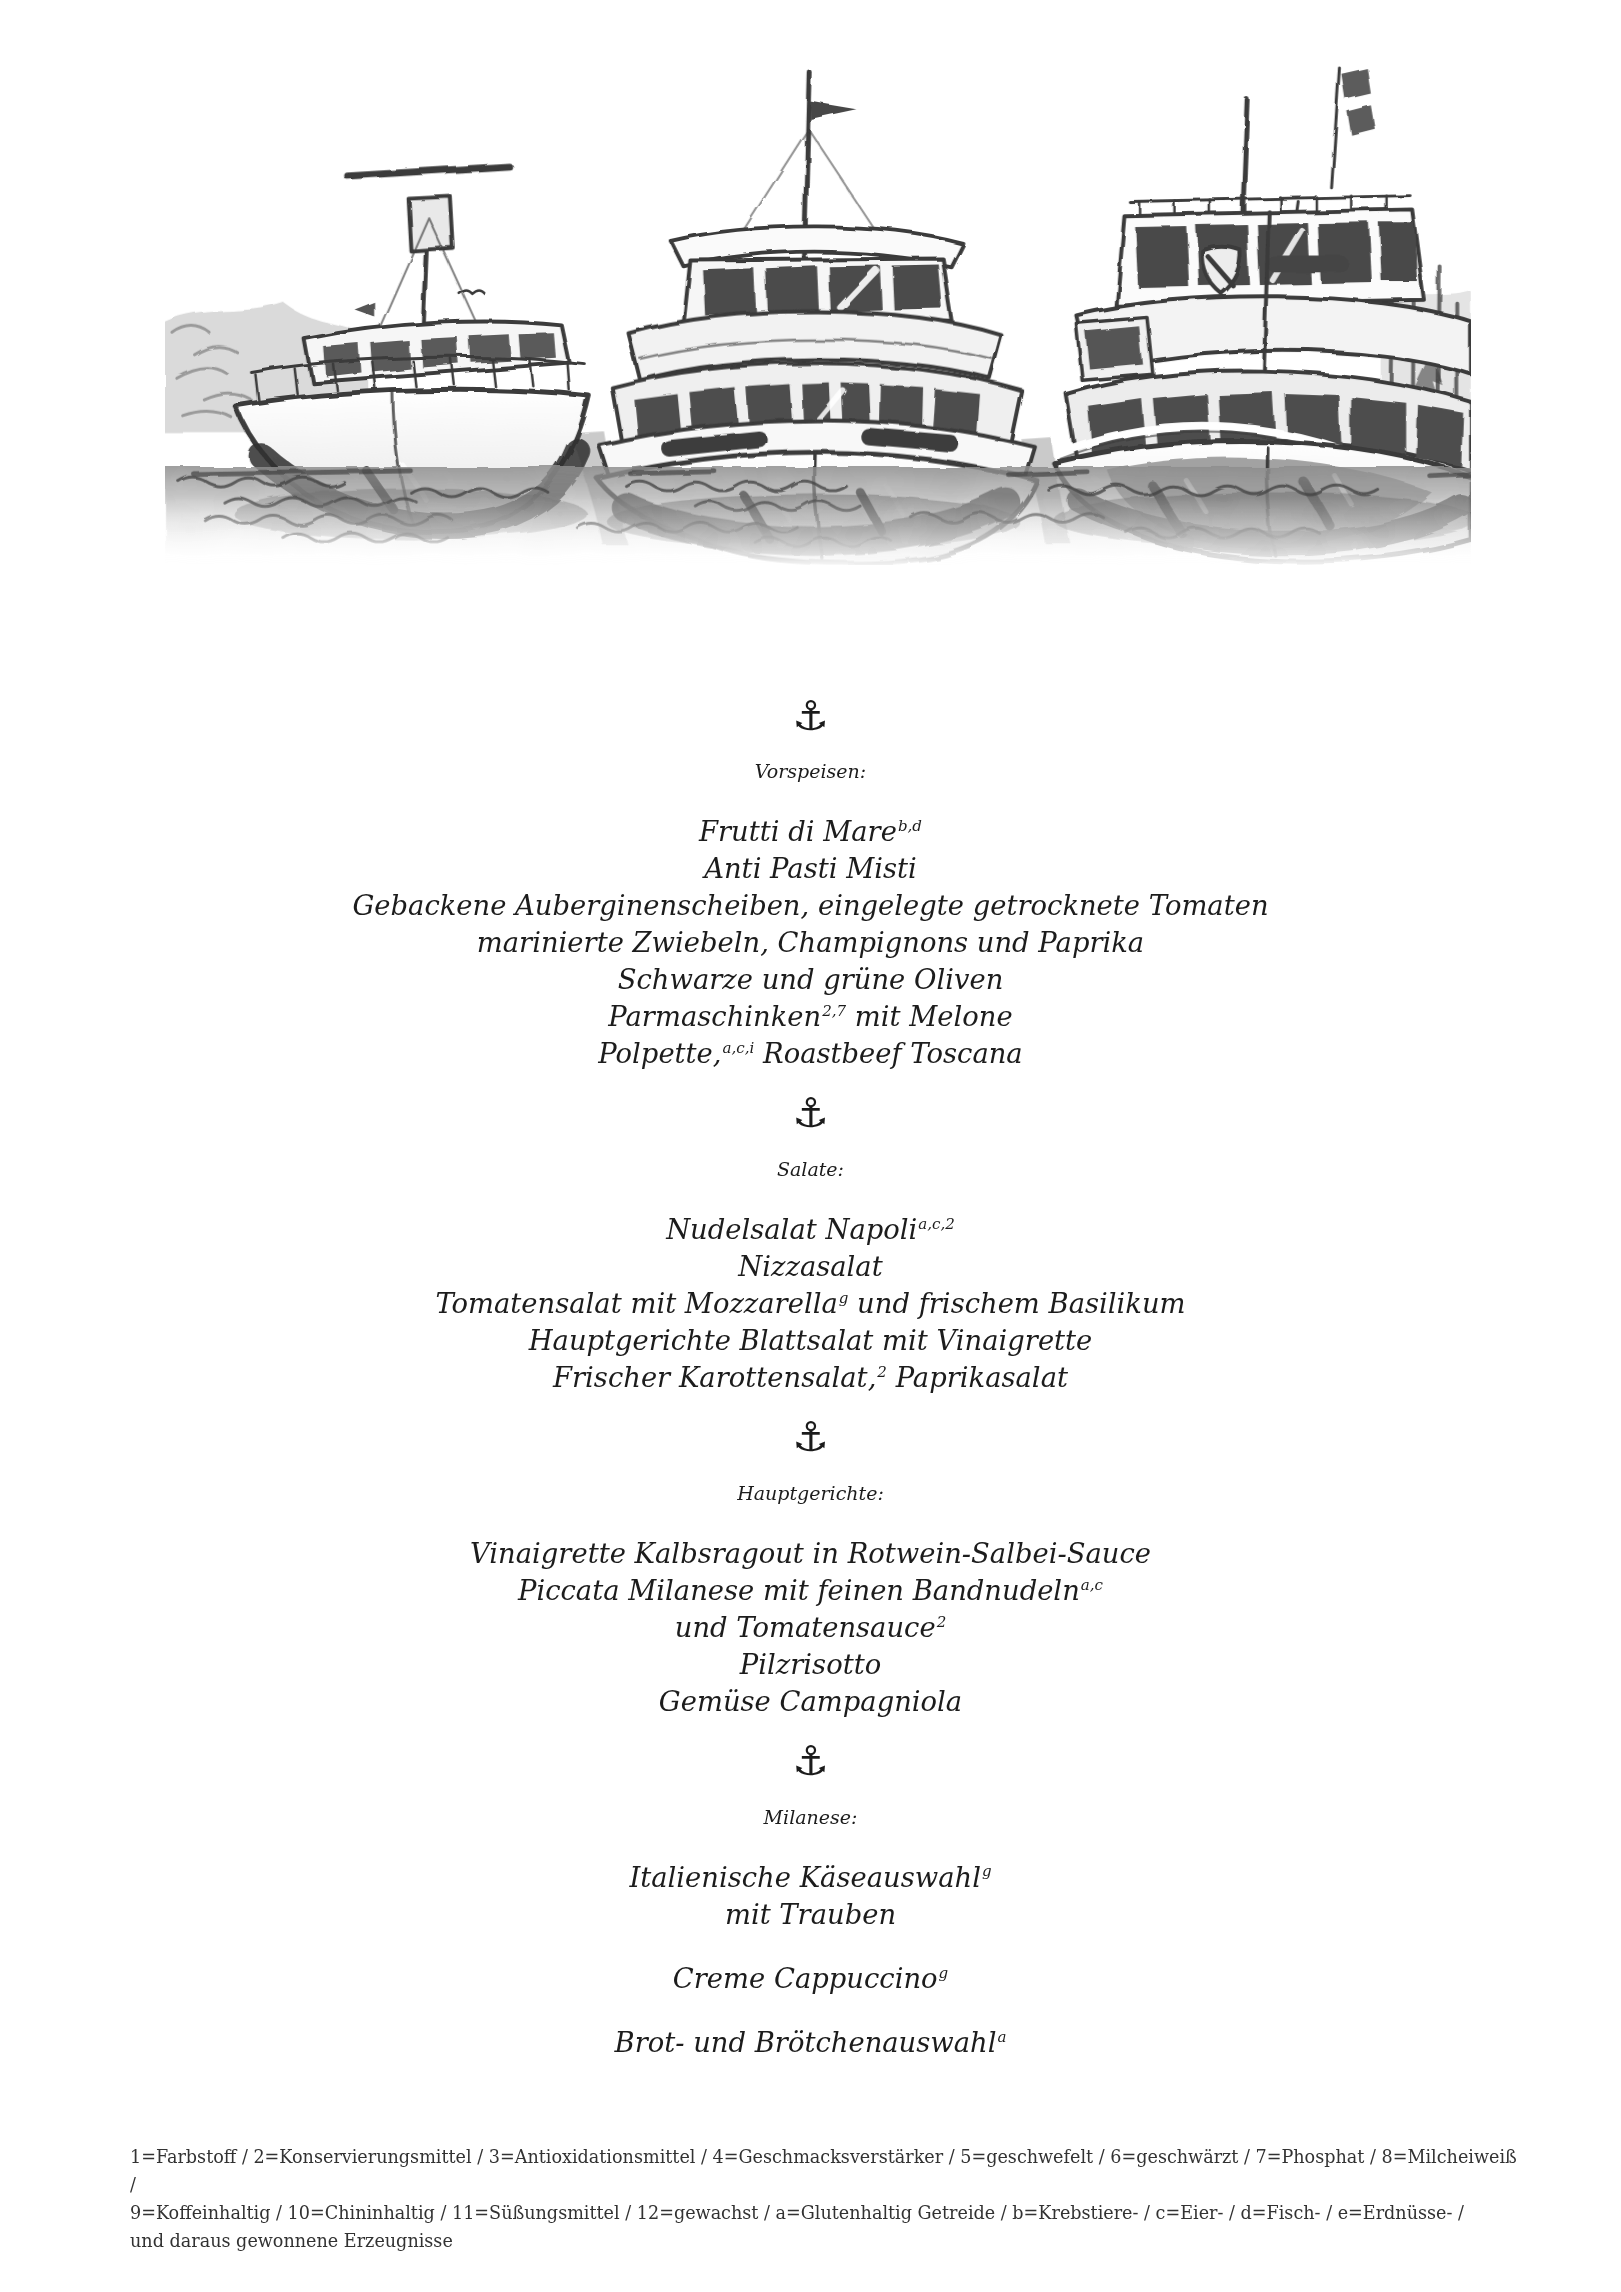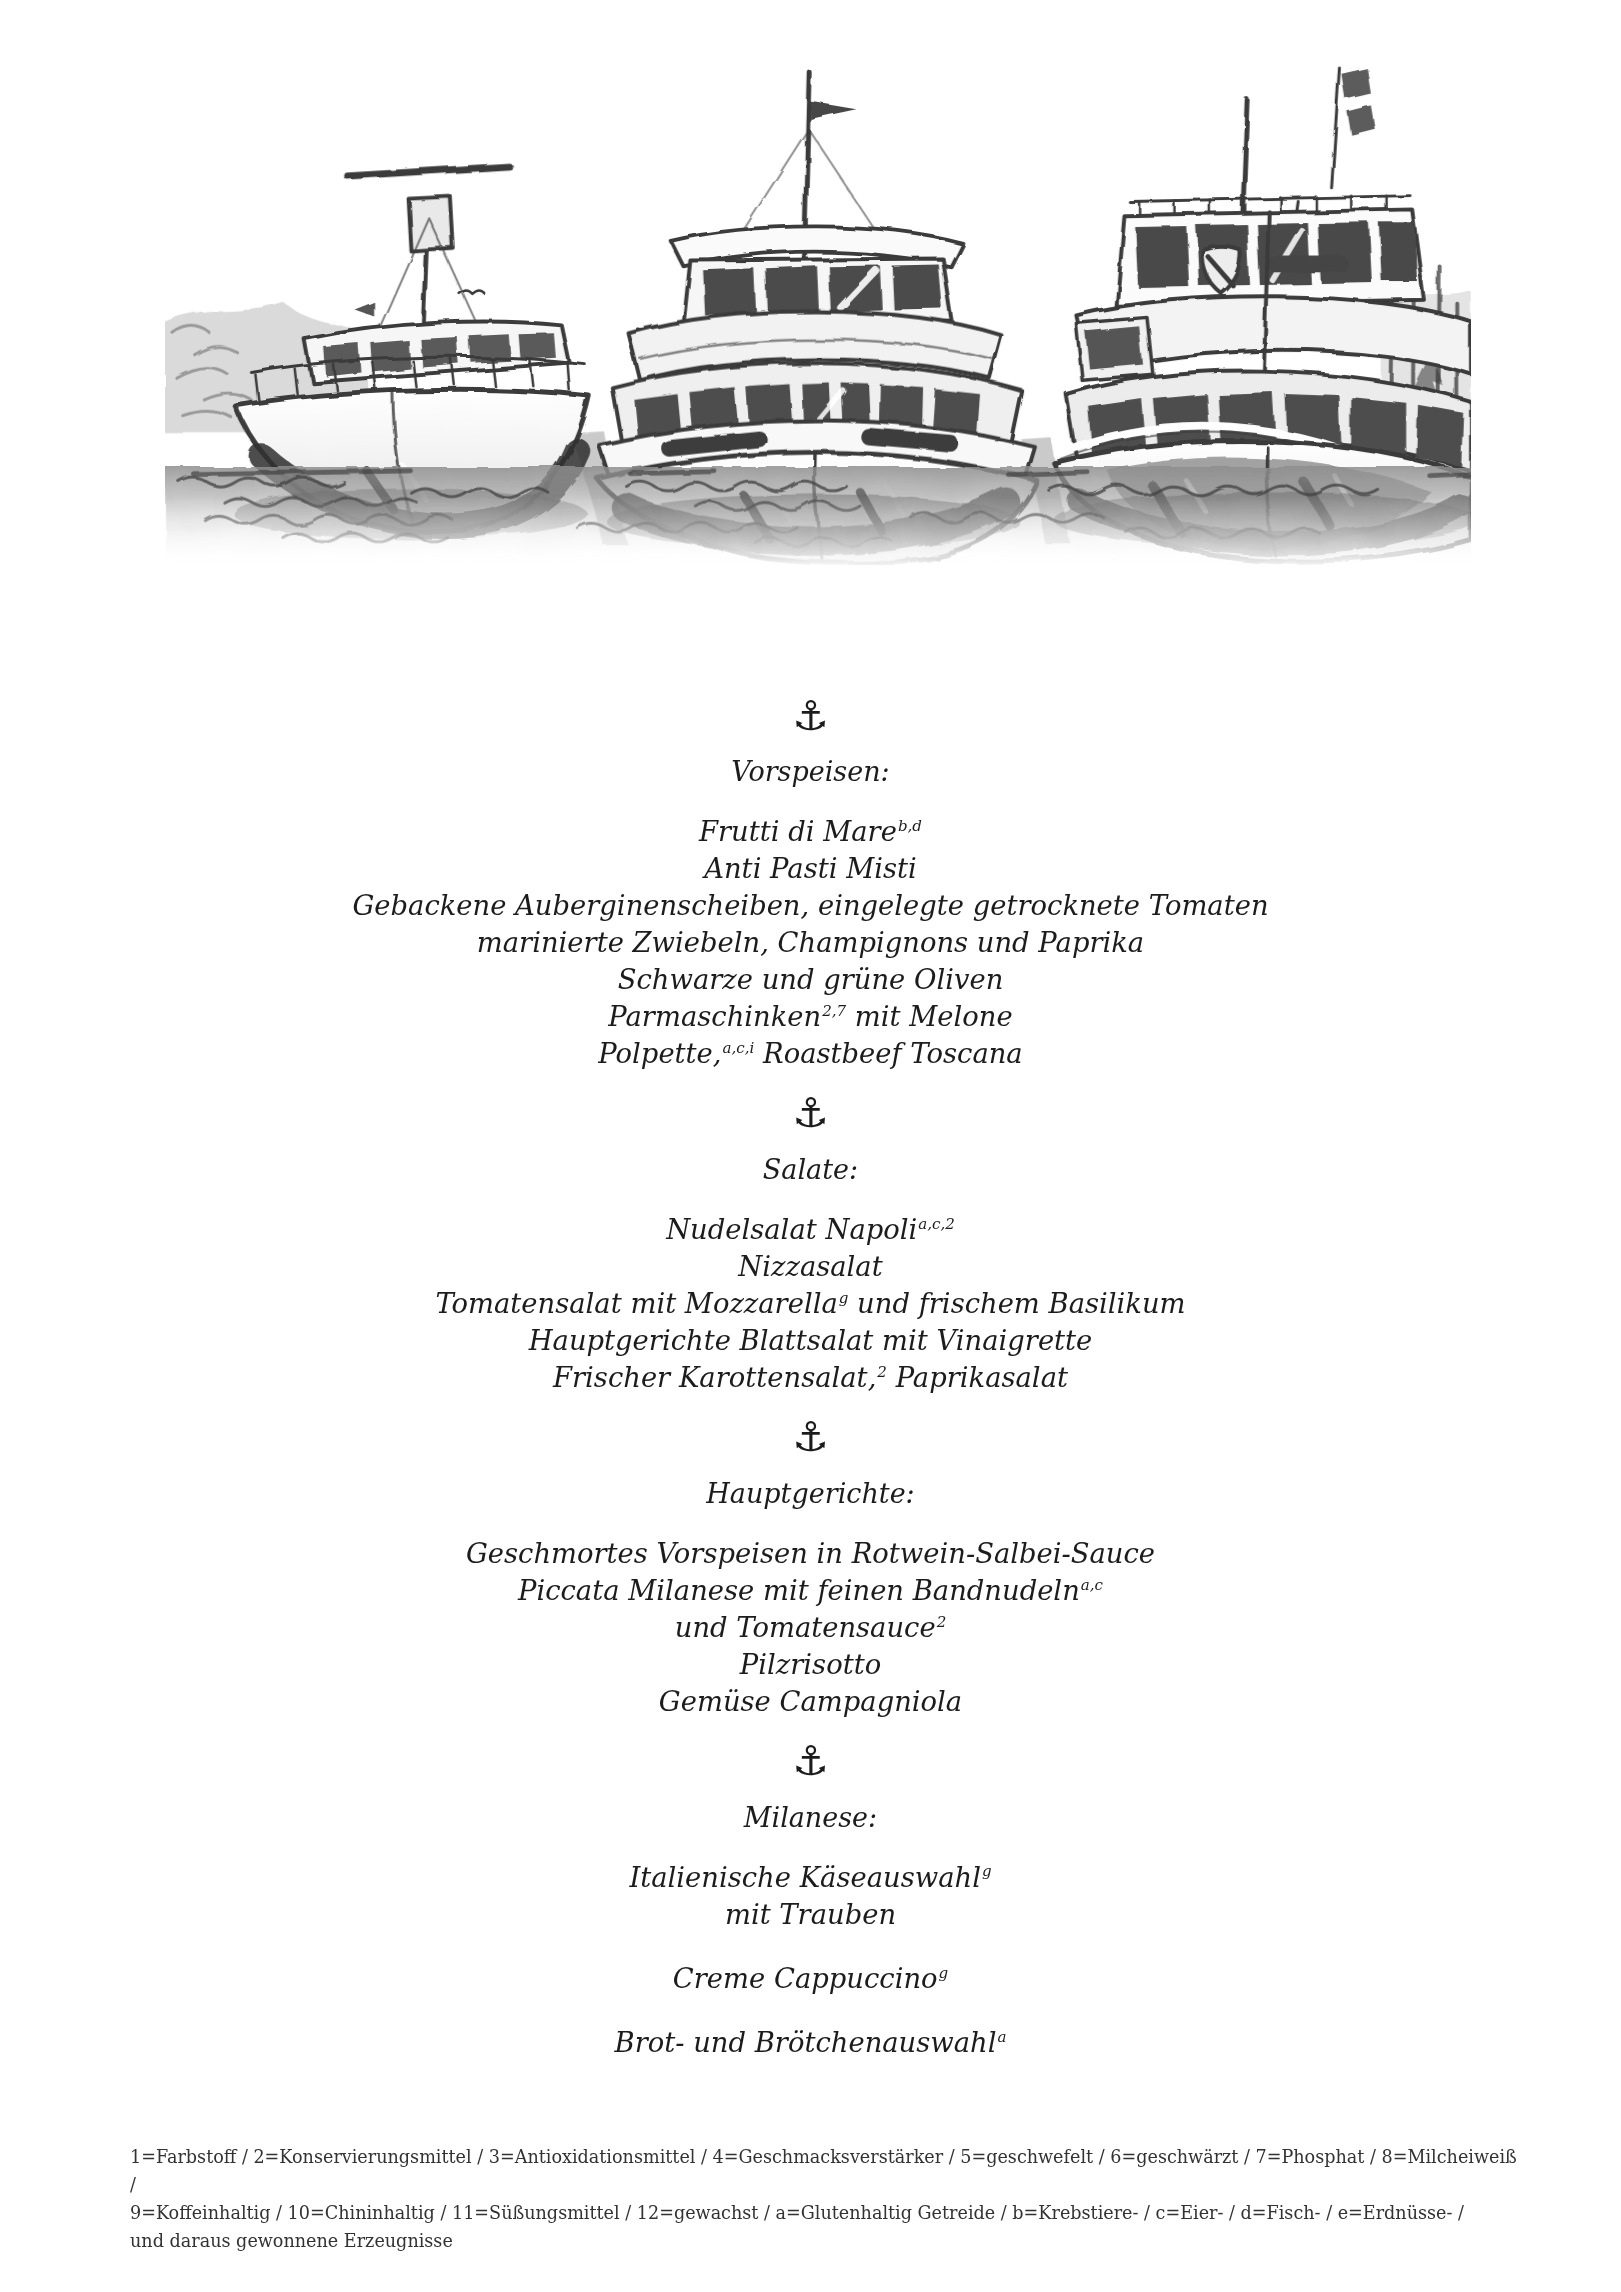"Vorspeisen:" .heading { font-size: 27px -> 19px }
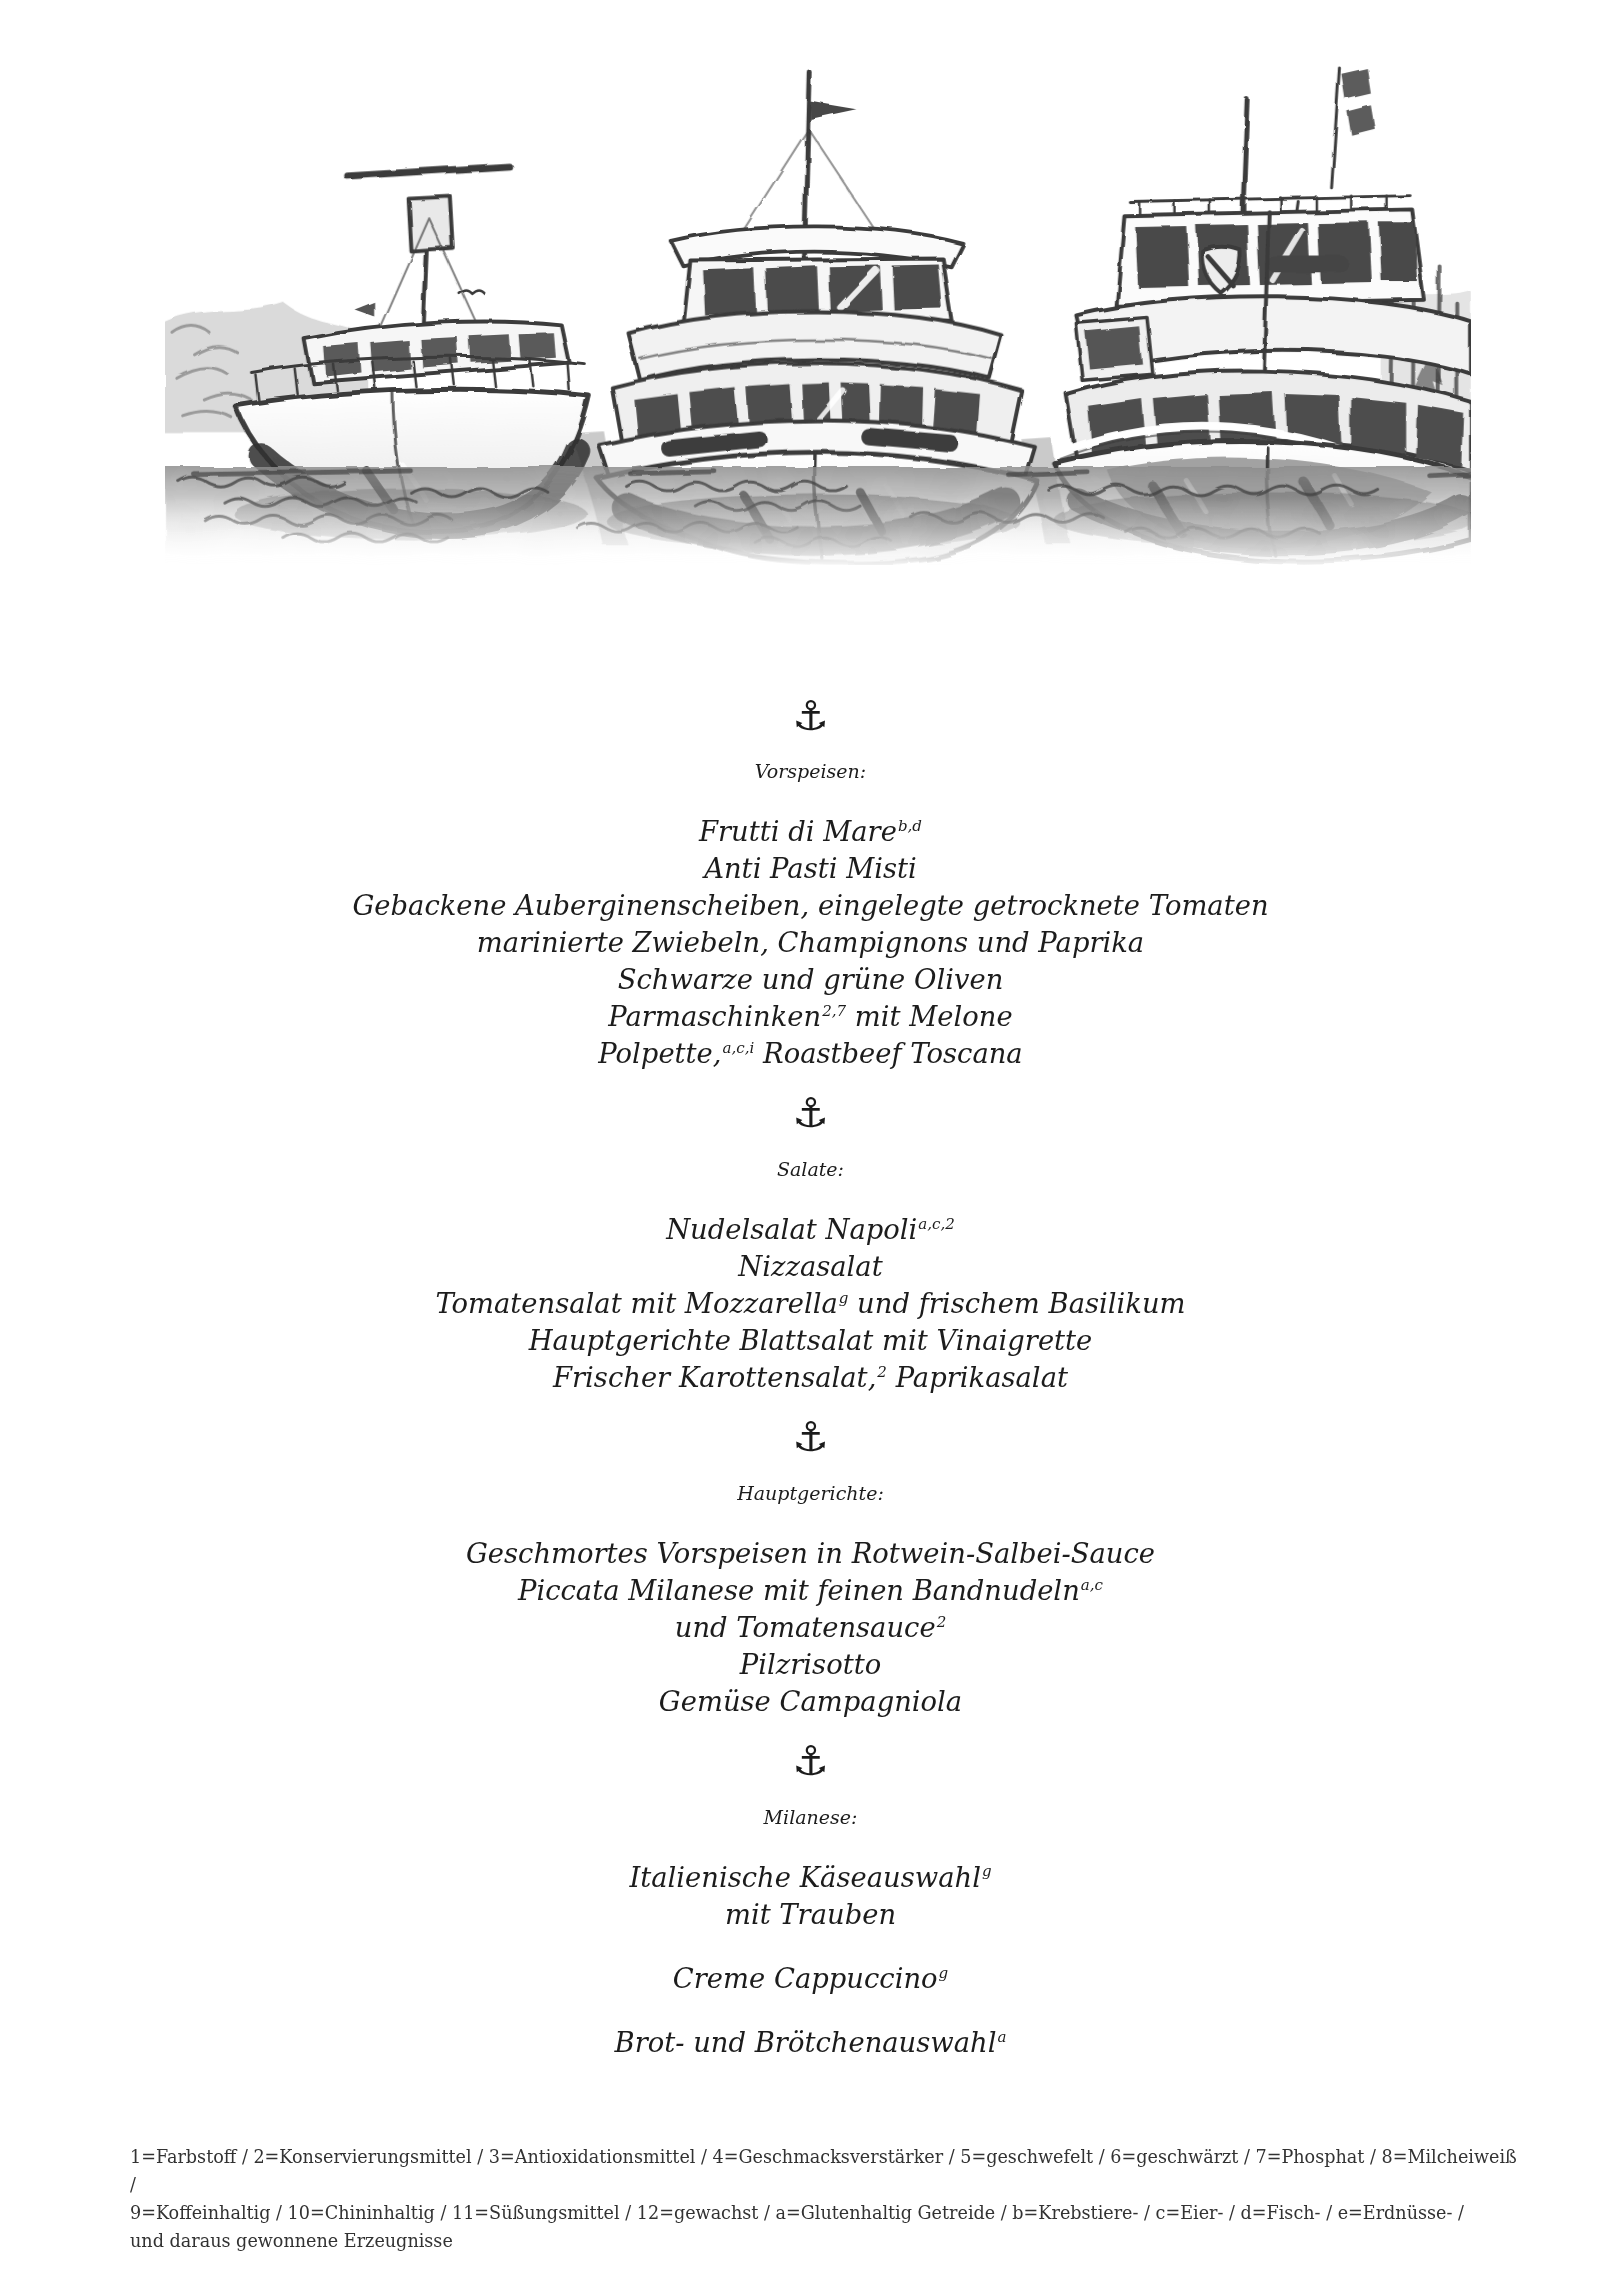"Geschmortes Vorspeisen in" div.line { text: Geschmortes Vorspeisen -> Vinaigrette Kalbsragout }
